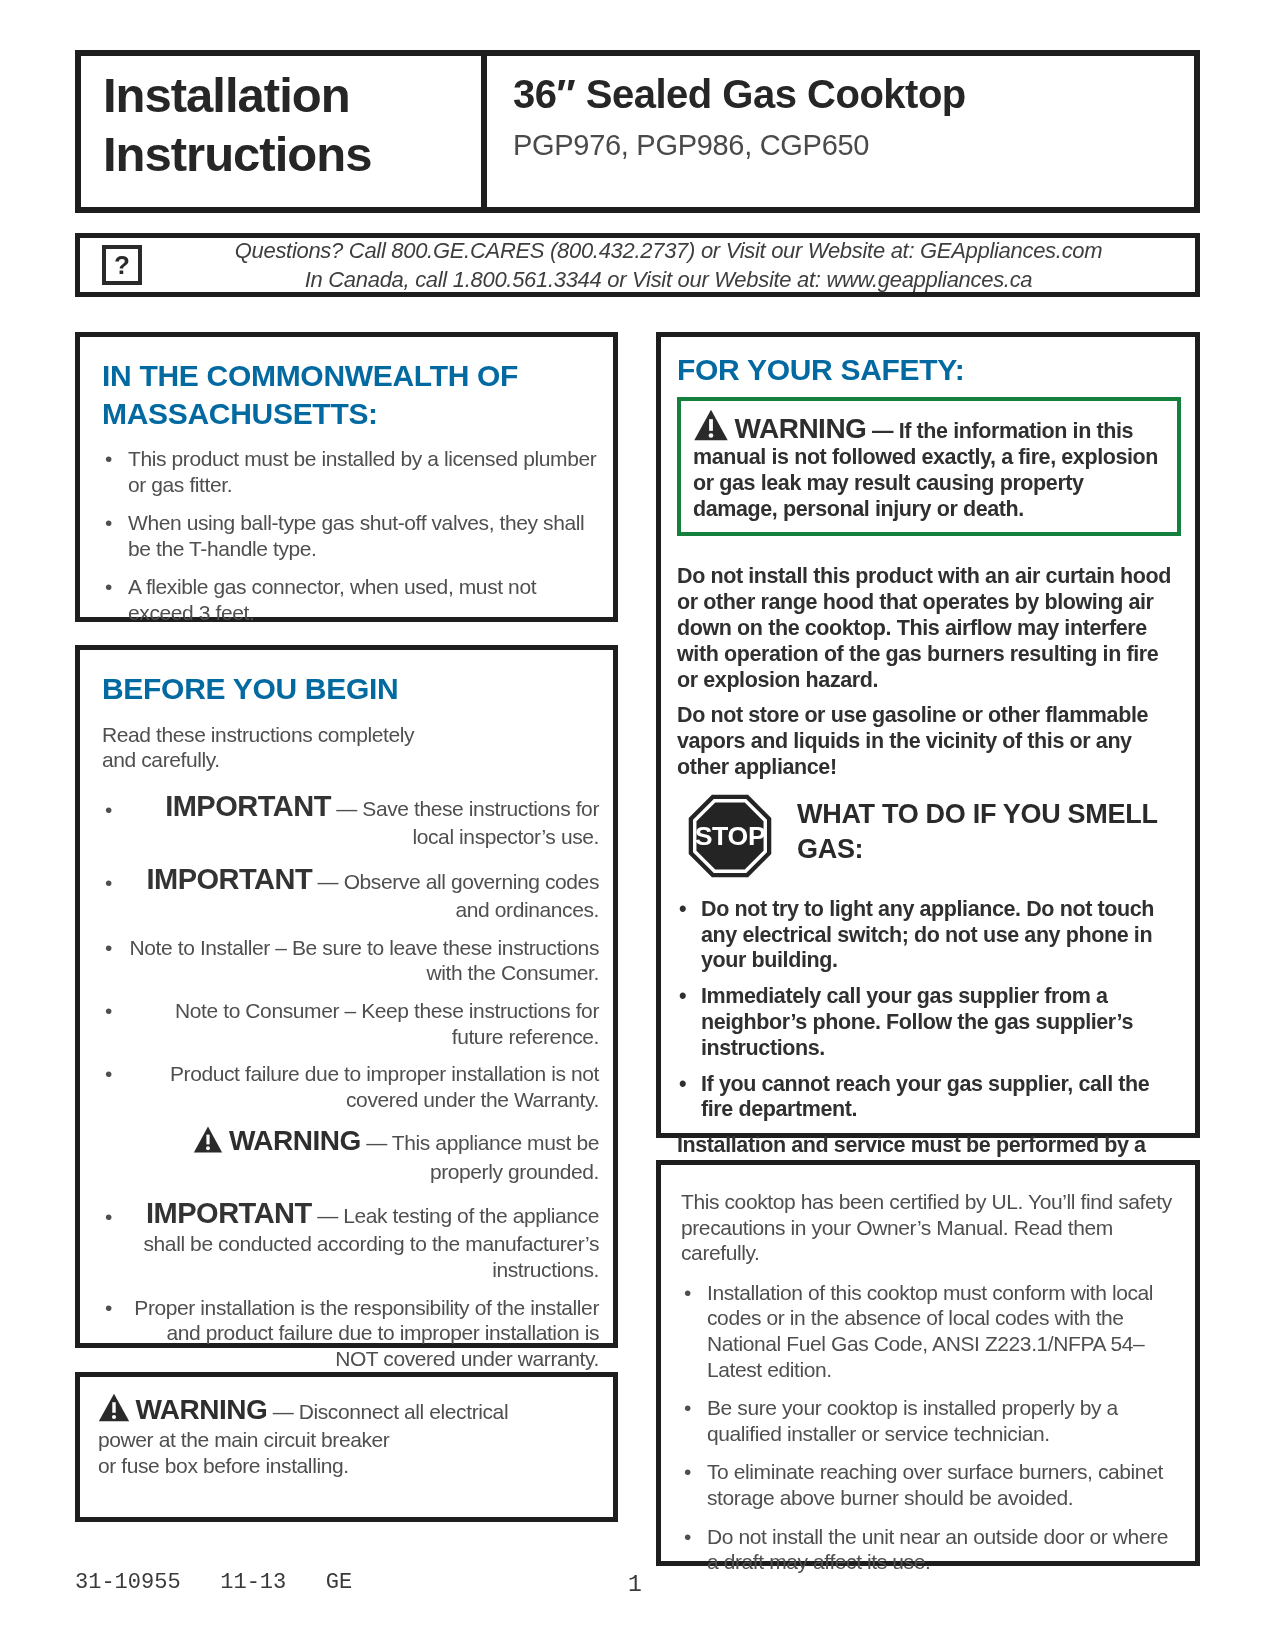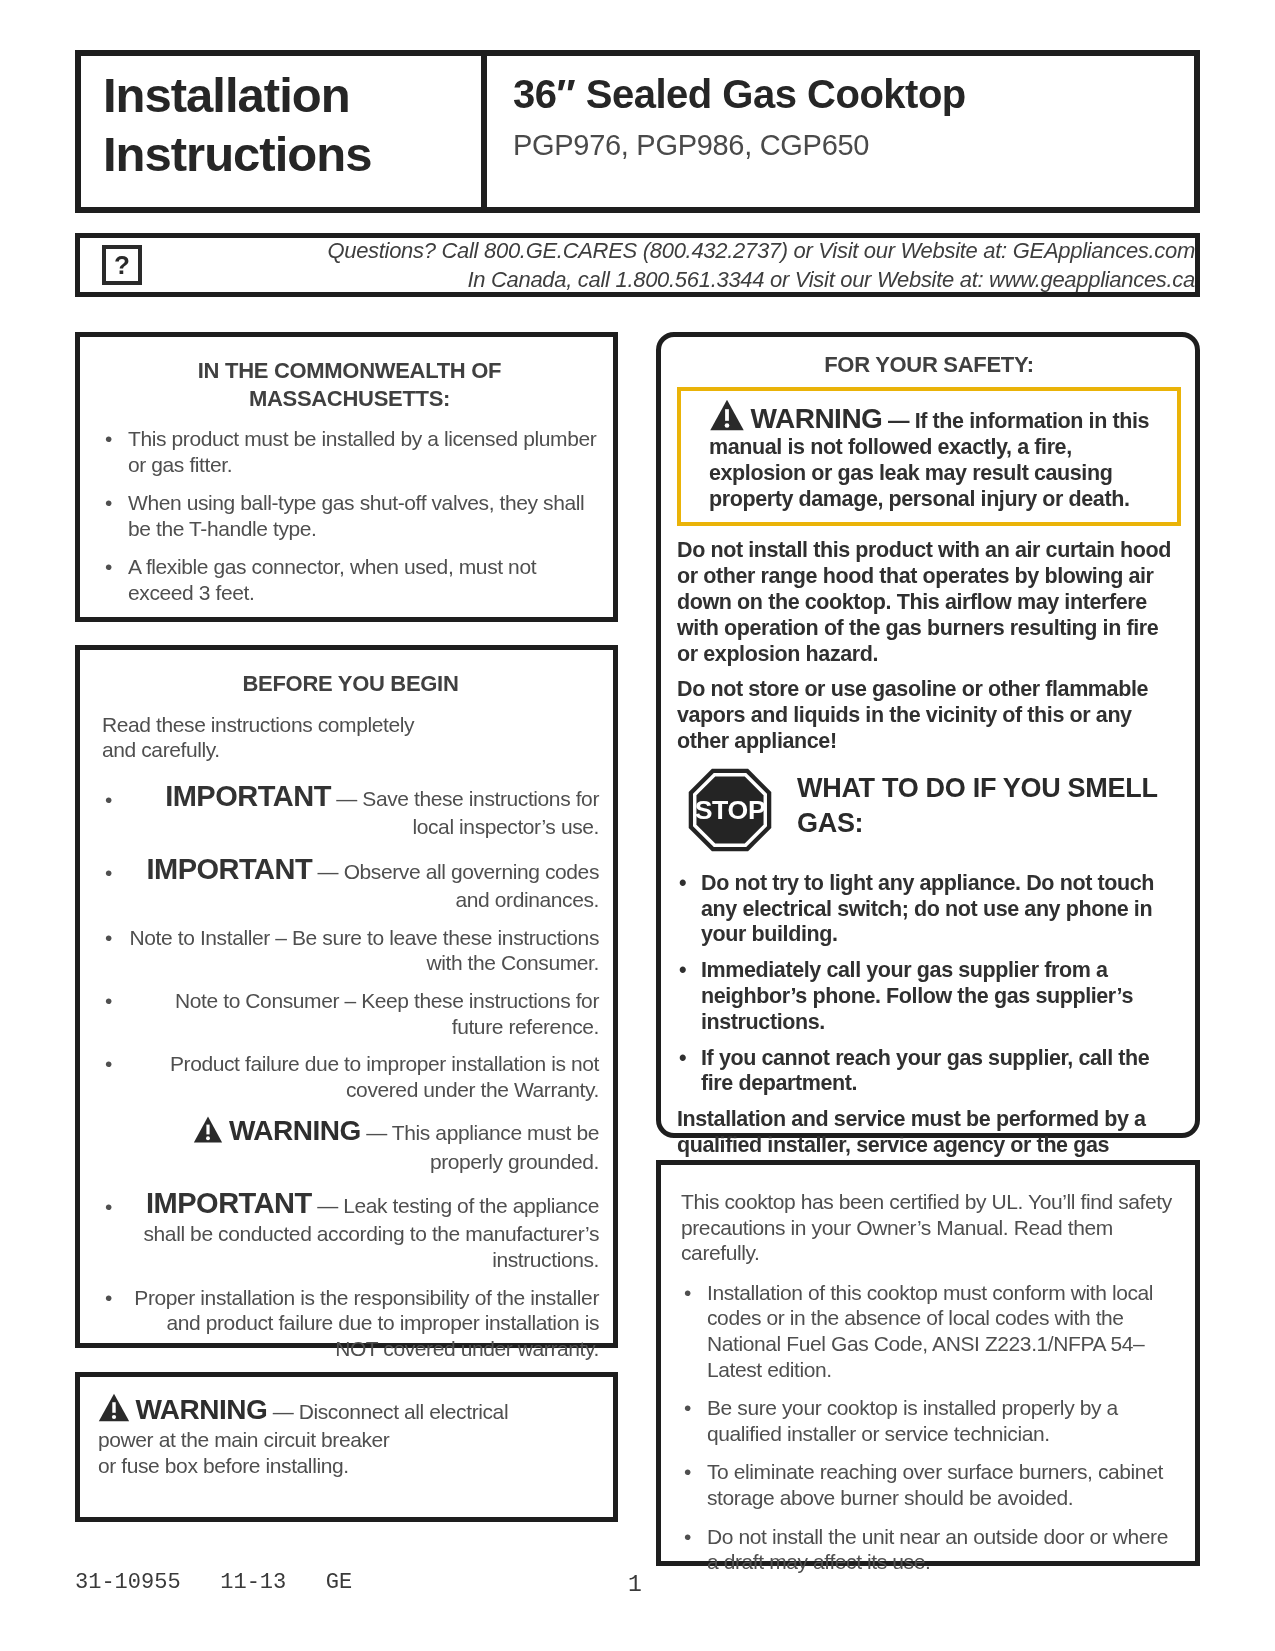"Questions? Call 800.GE.CARES" .q-lines { text-align: right -> center }
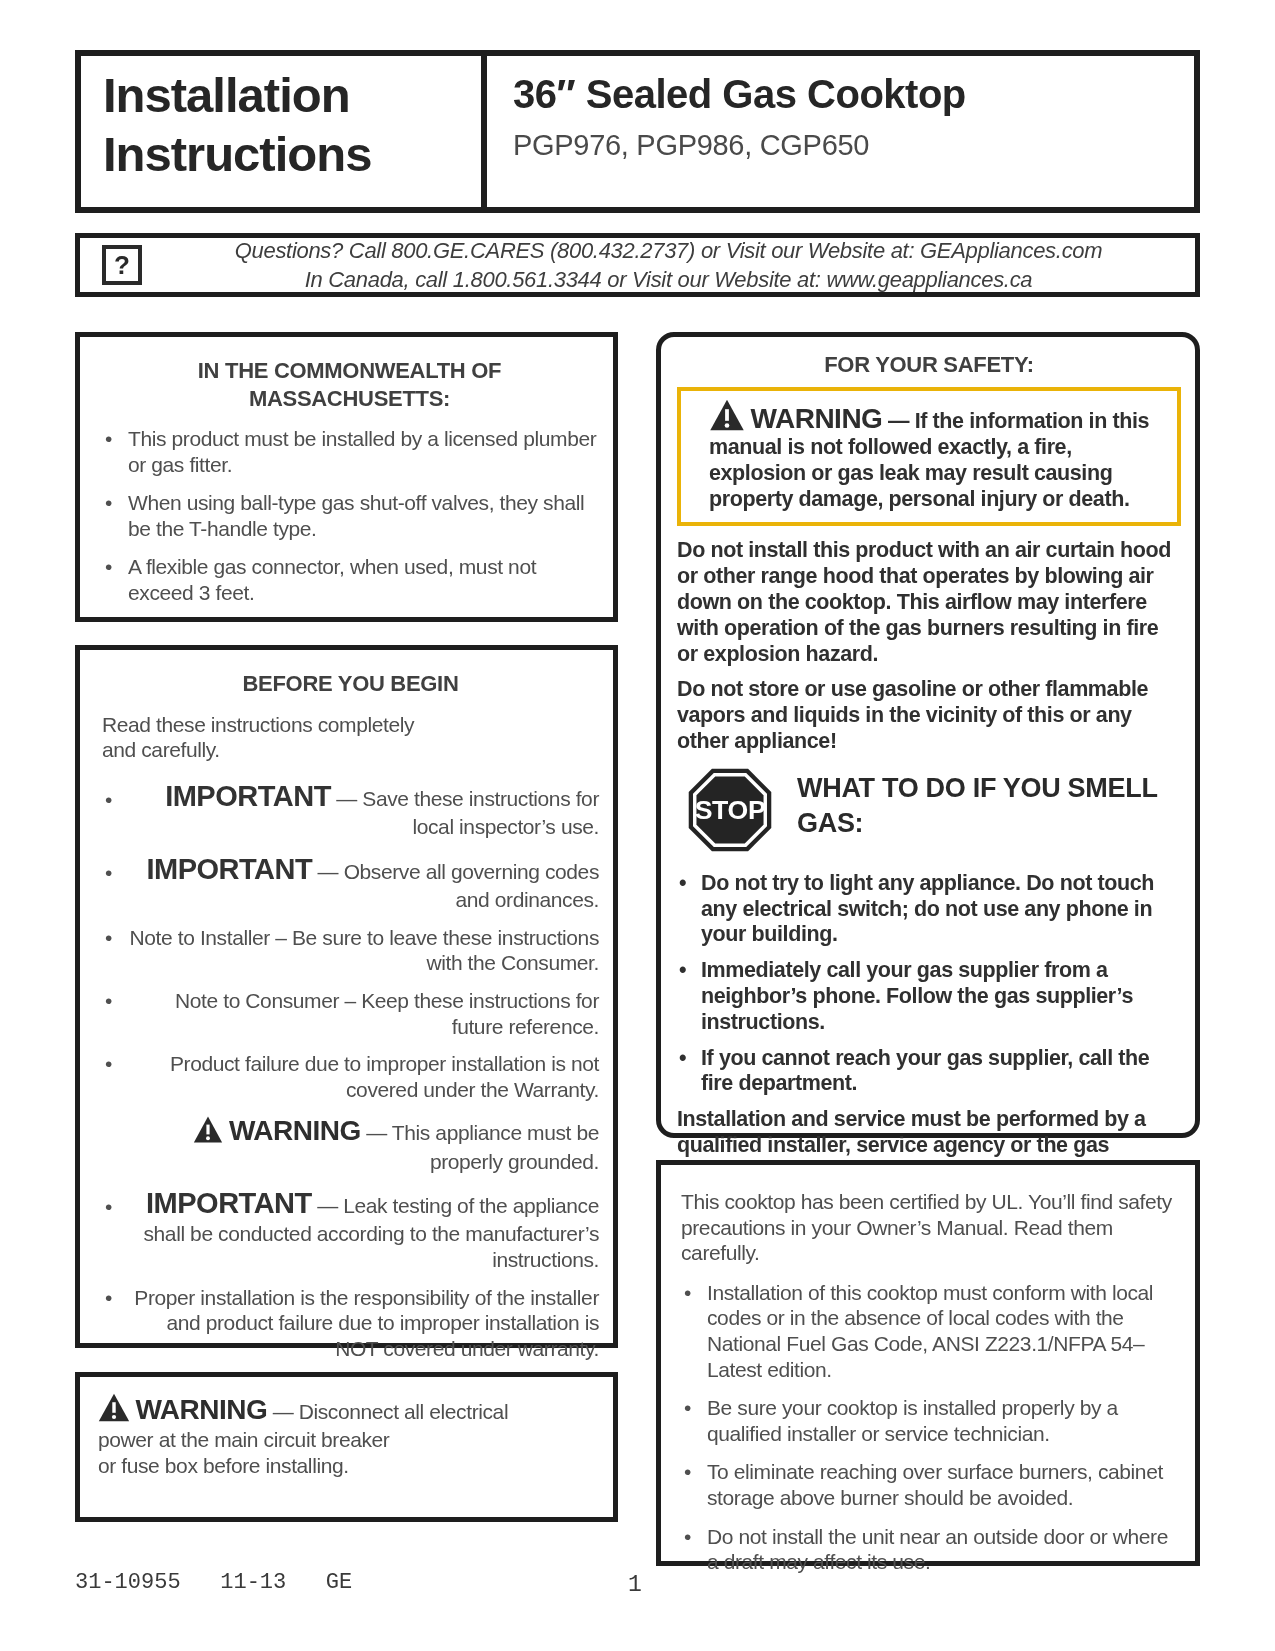"IN THE COMMONWEALTH OF MASSACHUSETTS:" .h-section { color: #404040 -> #0369a1; font-size: 22px -> 30px; text-align: center -> none }
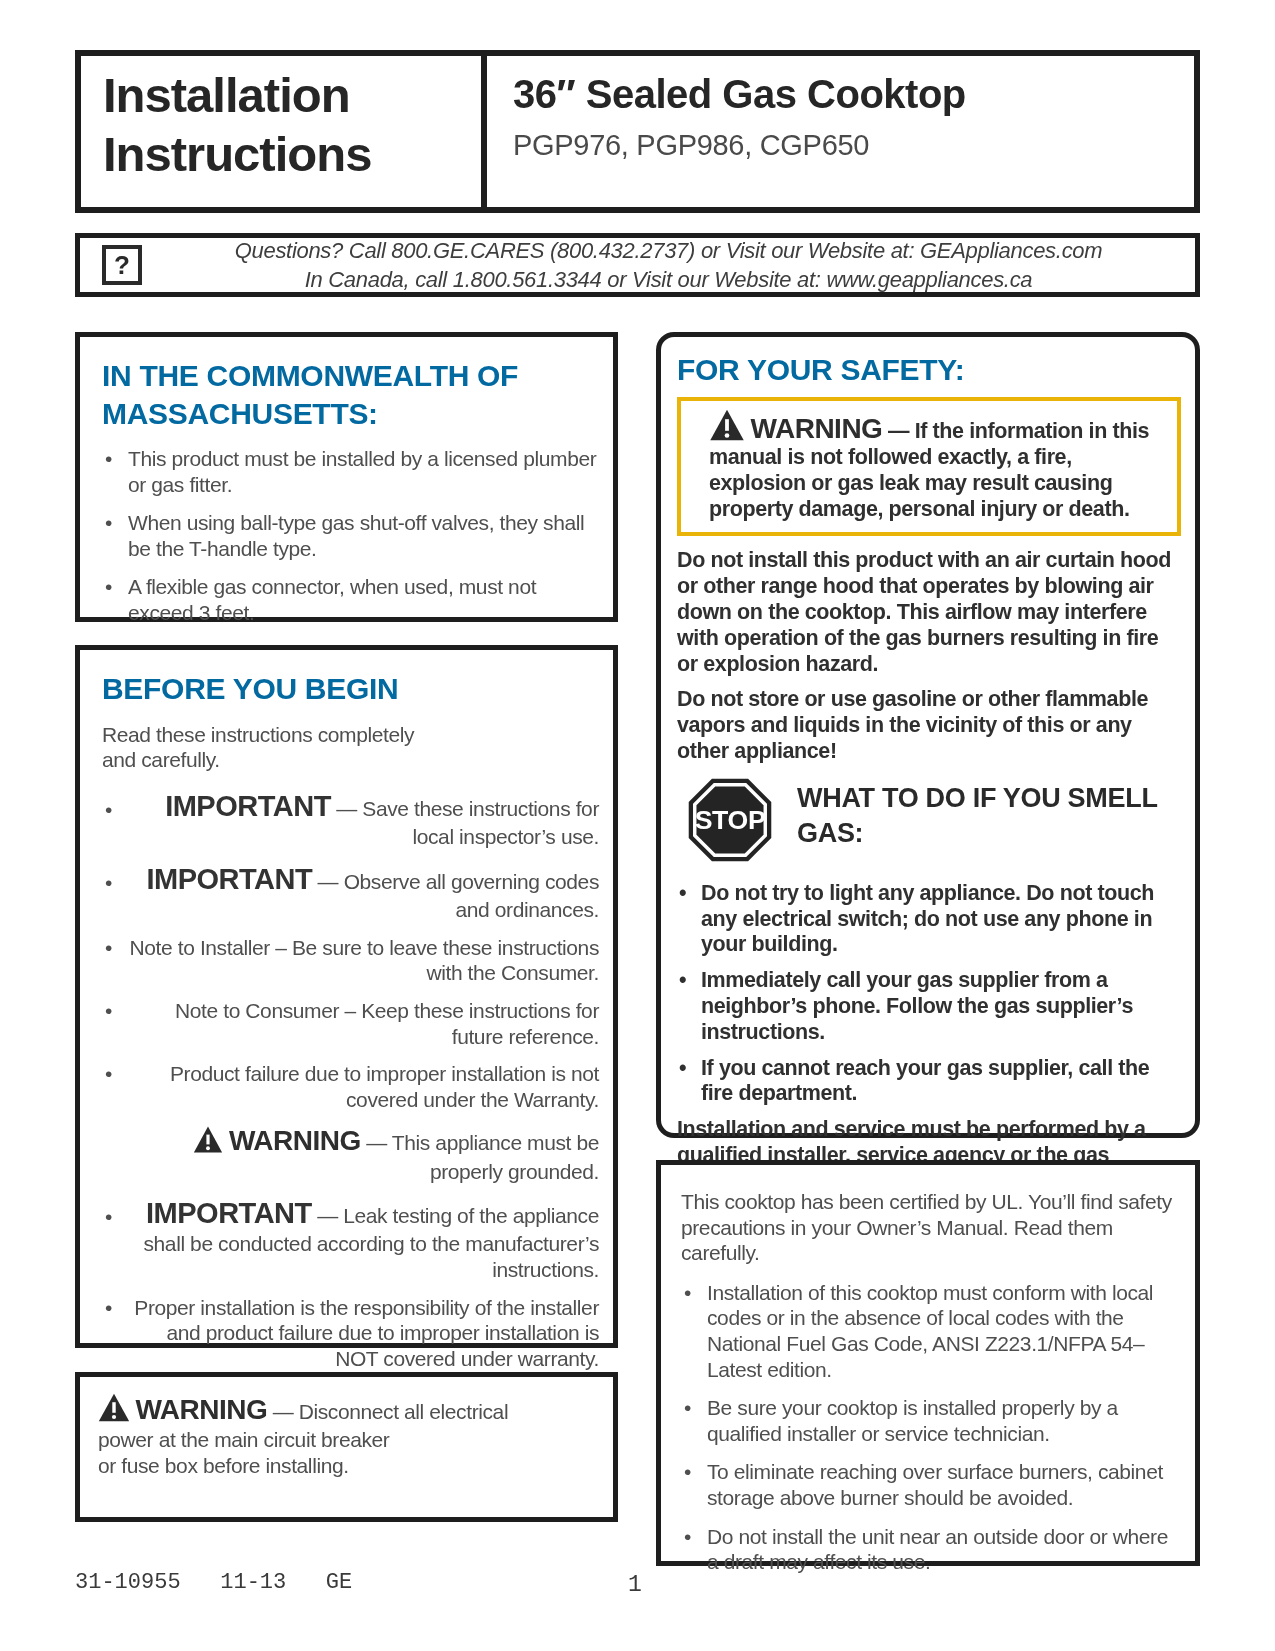"FOR YOUR SAFETY:" .safety-box { border-radius: 18px -> none }
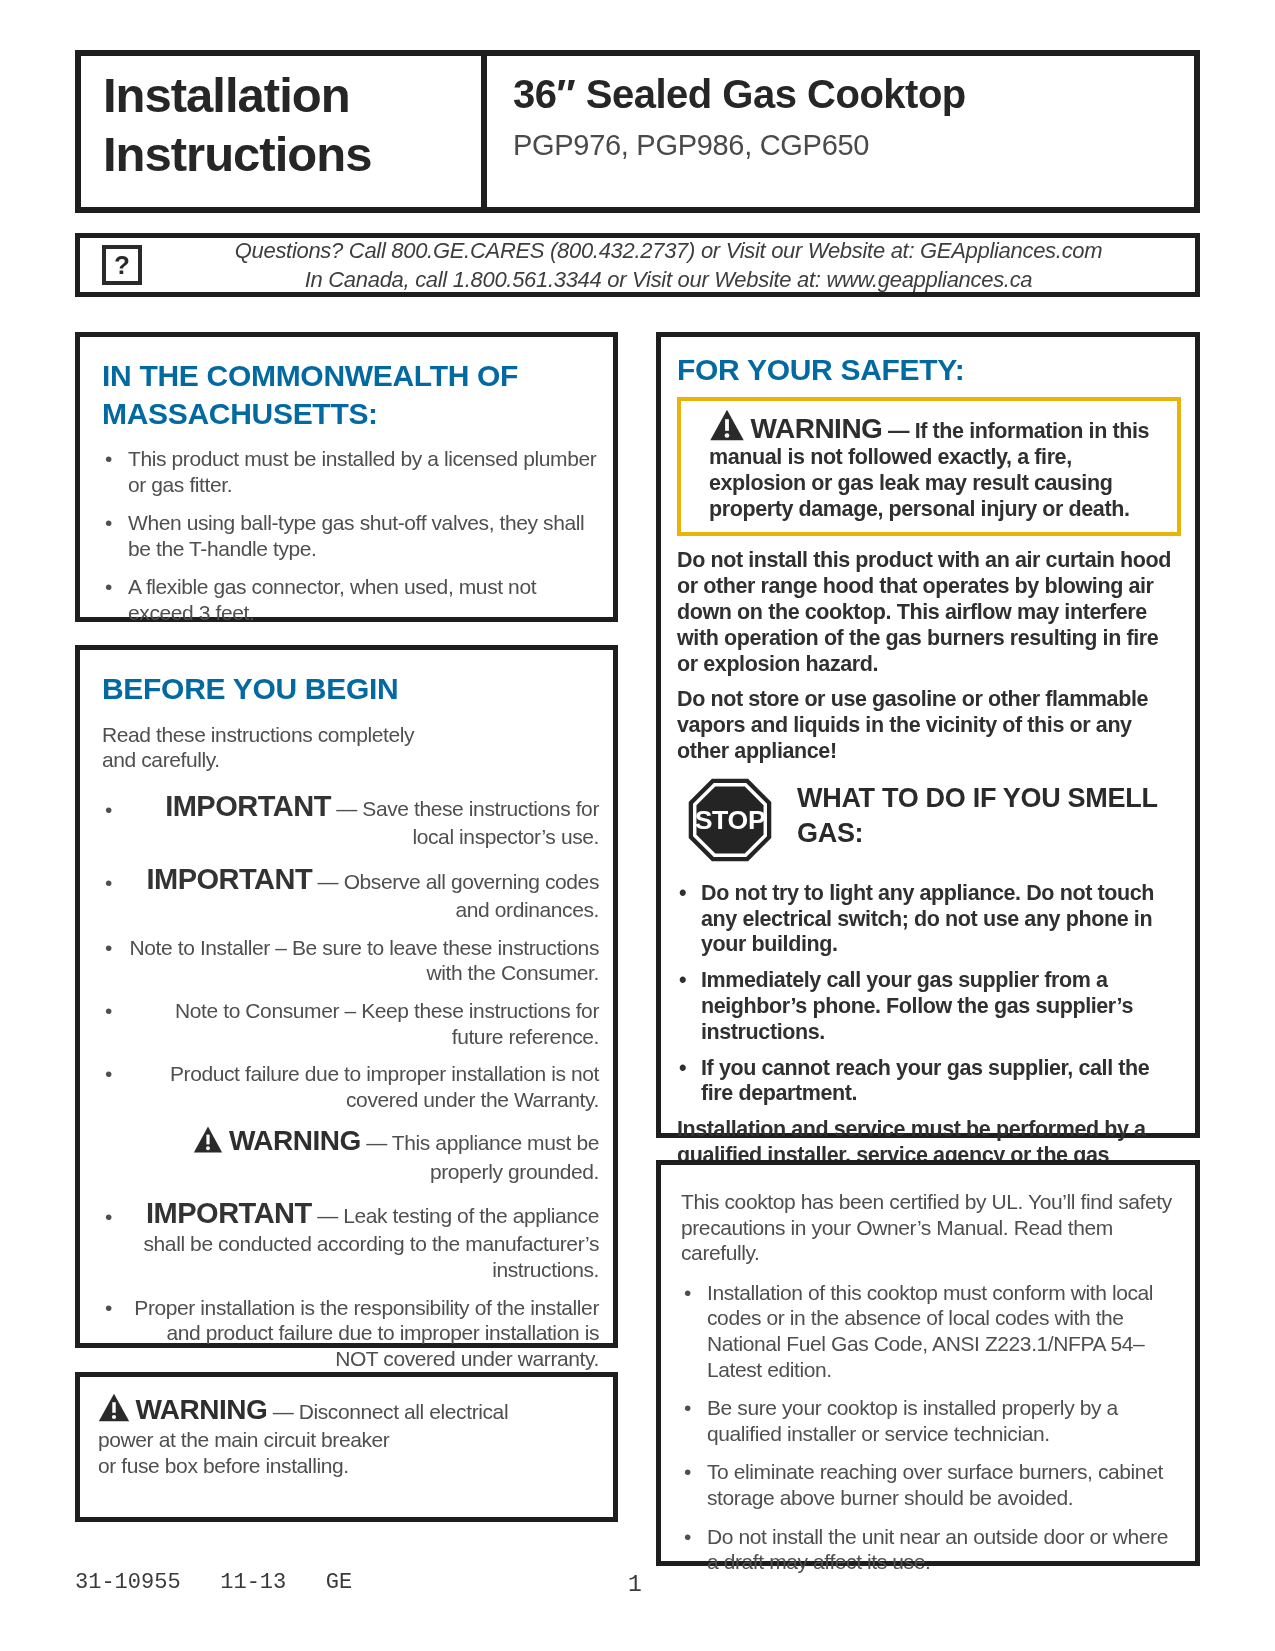"WARNING — If the information" .inner-warning { border: 4px solid #eab308 -> 4px solid #15803d; margin-bottom: 12px -> 28px; padding: 8px 12px 10px 28px -> 8px 12px 10px 12px }
